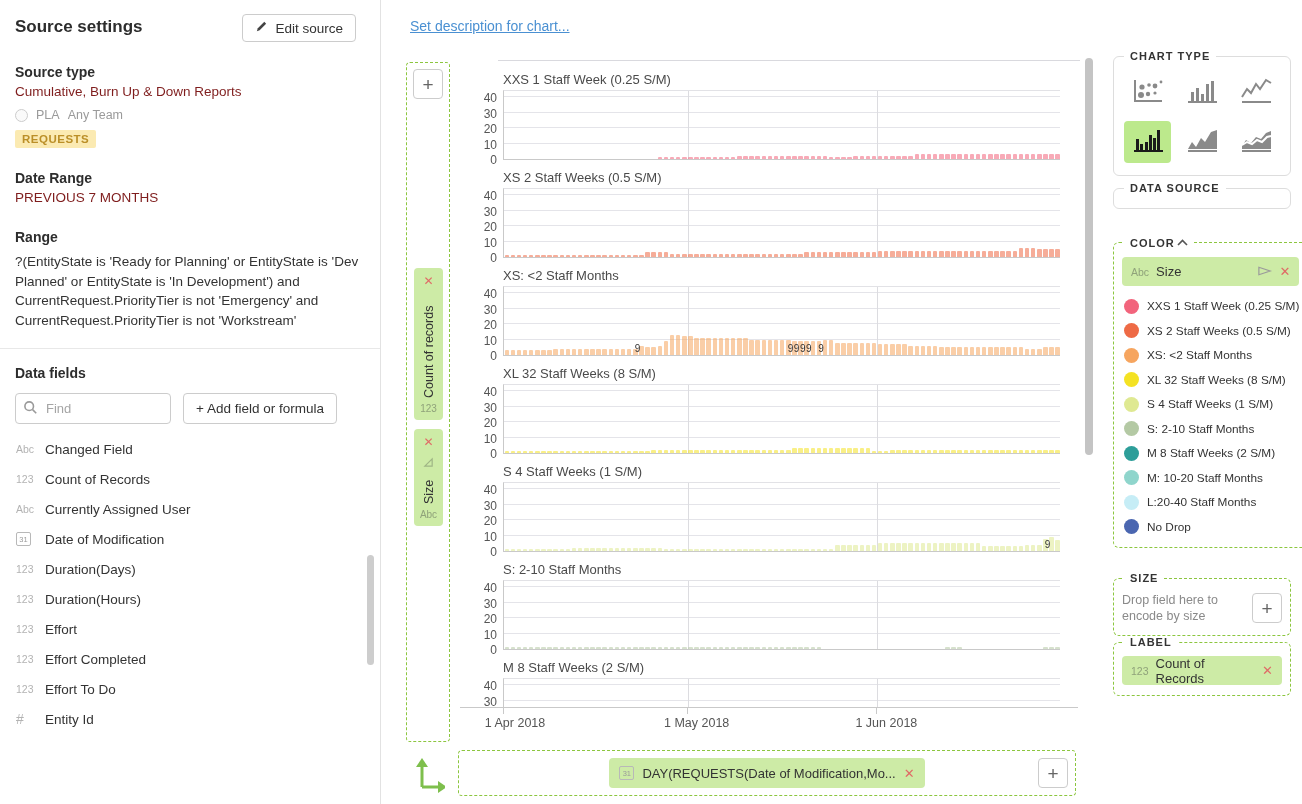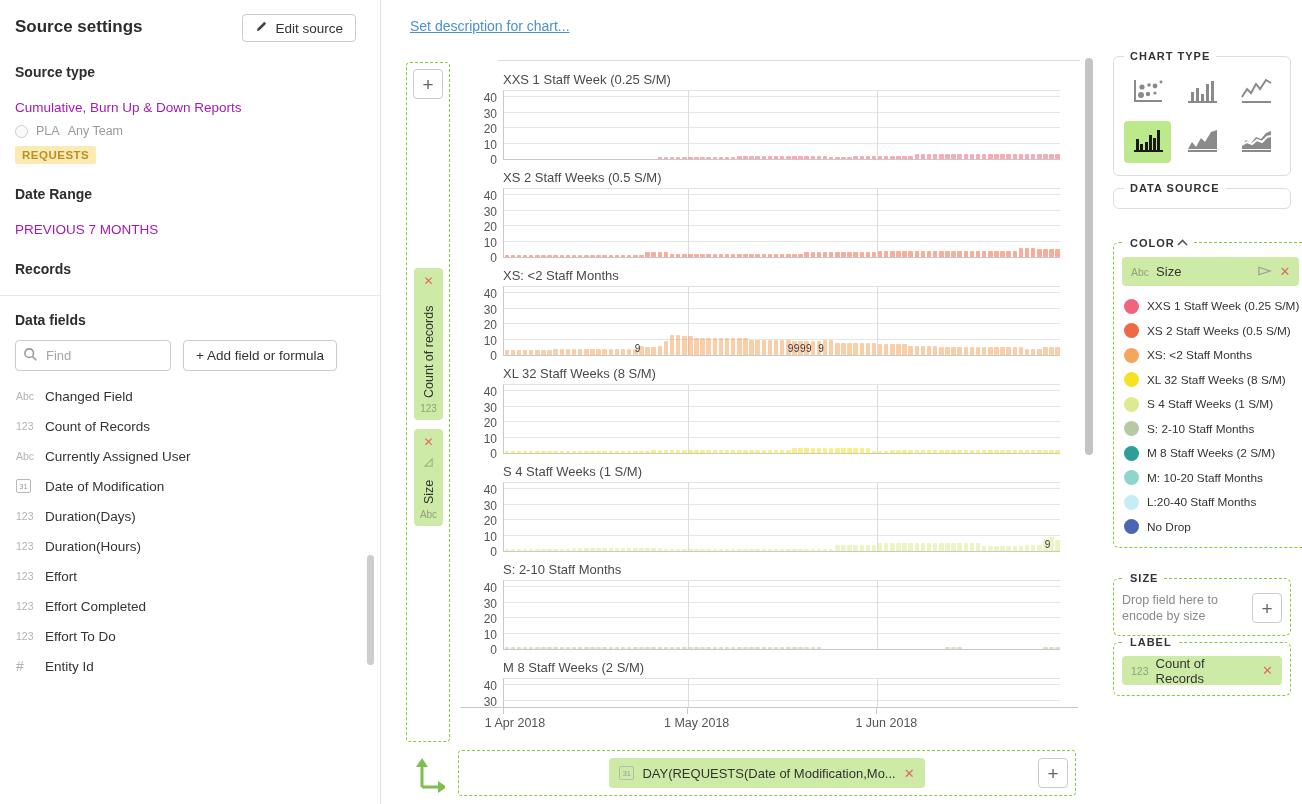"Cumulative, Burn Up & Down" .sb-val { color: #a21caf -> #7f1d1d; margin-top: 20px -> 4px }
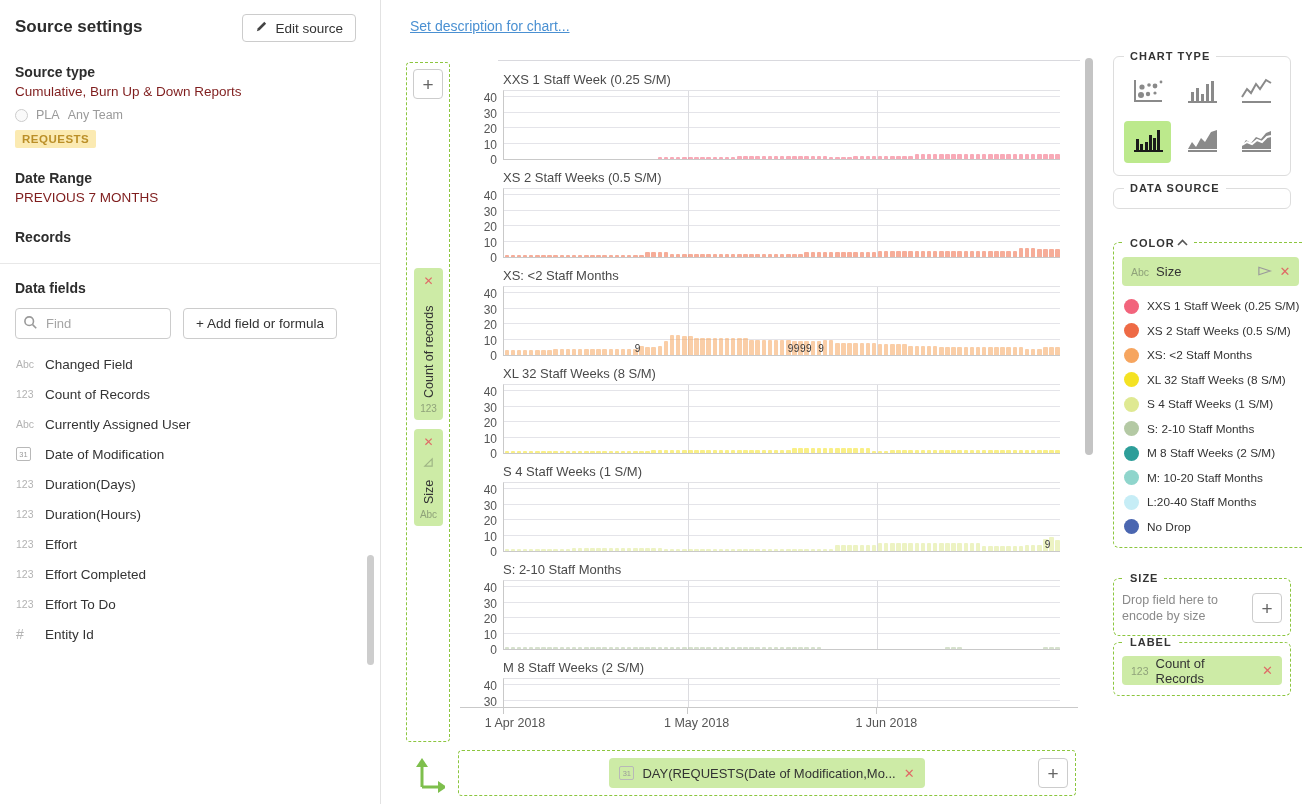"Records" div.sb-sec-h { text: Records -> Range }
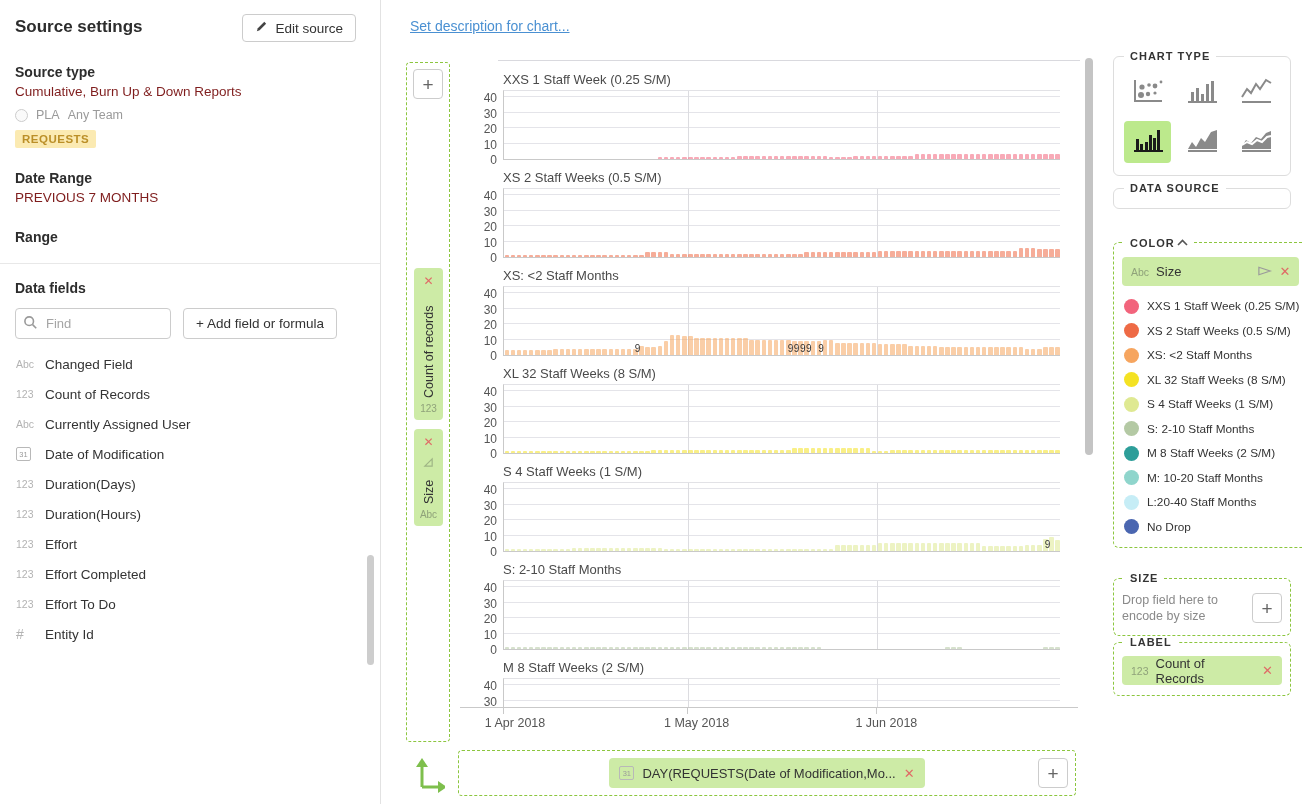"?(EntityState is 'Ready for Planning'" div.filter-text { html: none -> <div>?(EntityState is 'Ready for Planning' or EntityState is 'Dev Planned' or EntityState is 'In Development') and CurrentRequest.PriorityTier is not 'Emergency' and CurrentRequest.PriorityTier is not 'Workstream'</div> }
